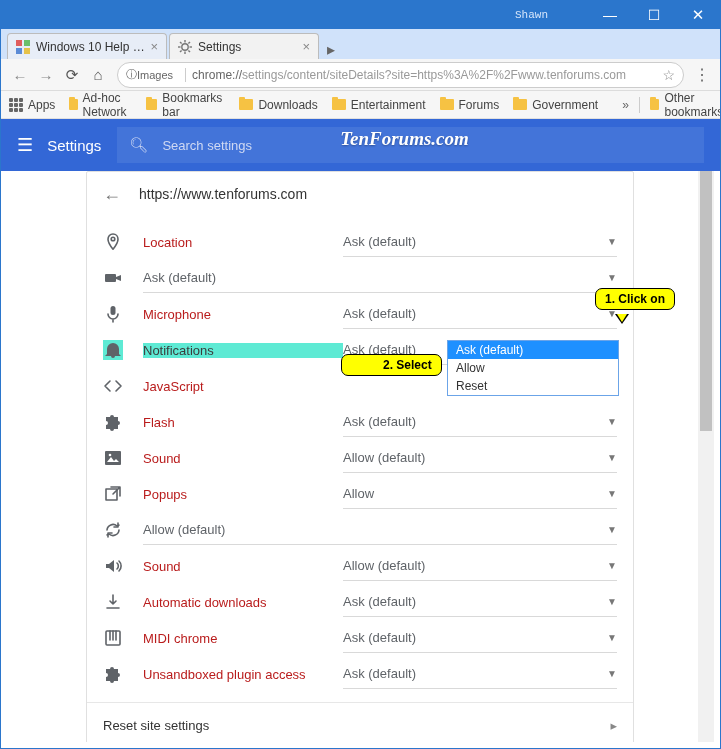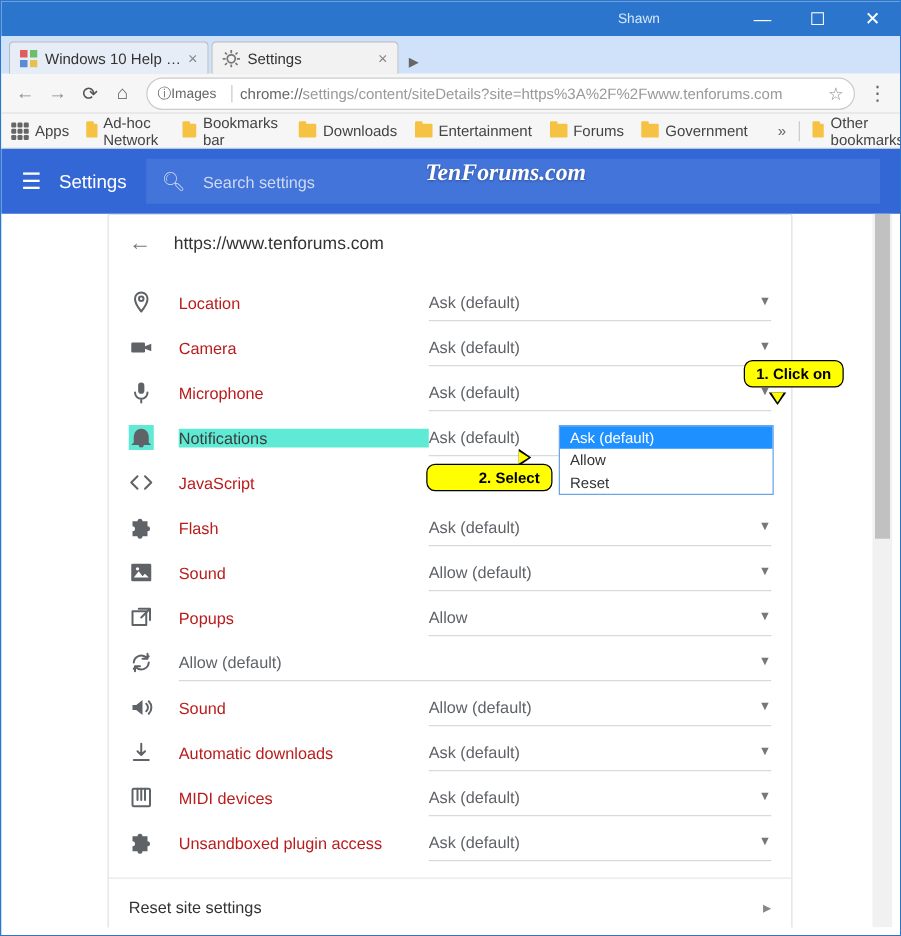"Shawn" .titlebar .tb-user { font-family: none -> Liberation Mono, monospace; margin-right: 60px -> 40px }
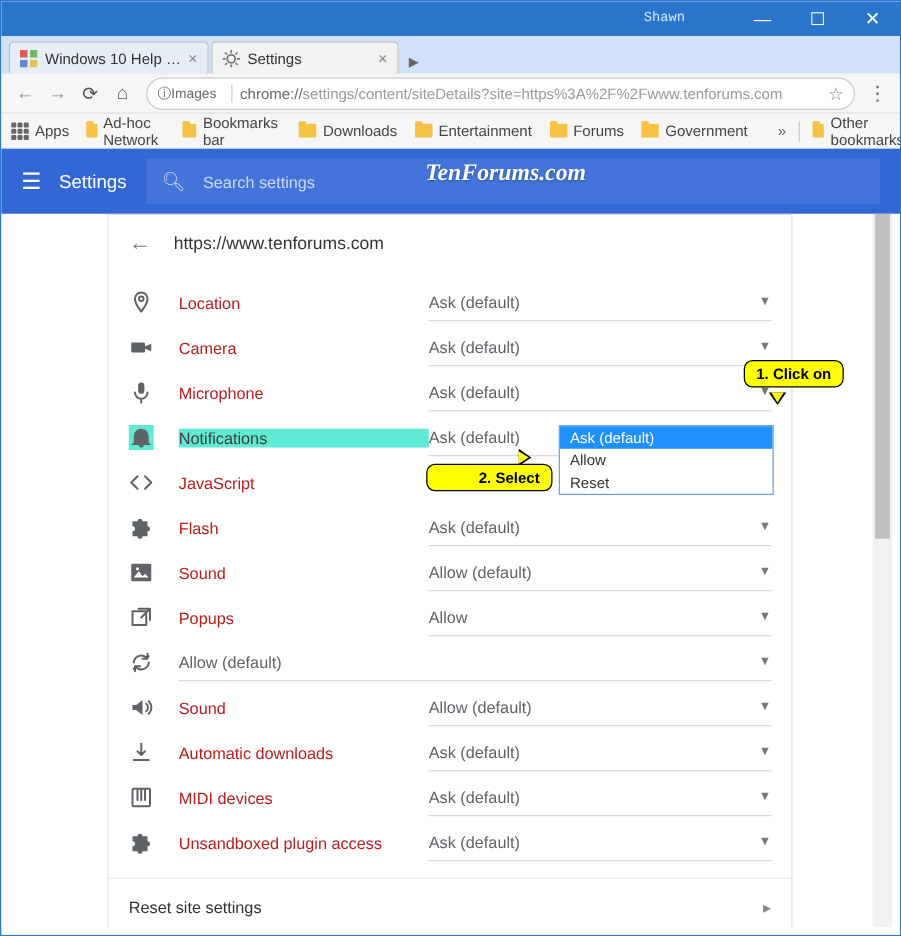"Camera" span.perm-label { html: <span>Camera</span> -> none }
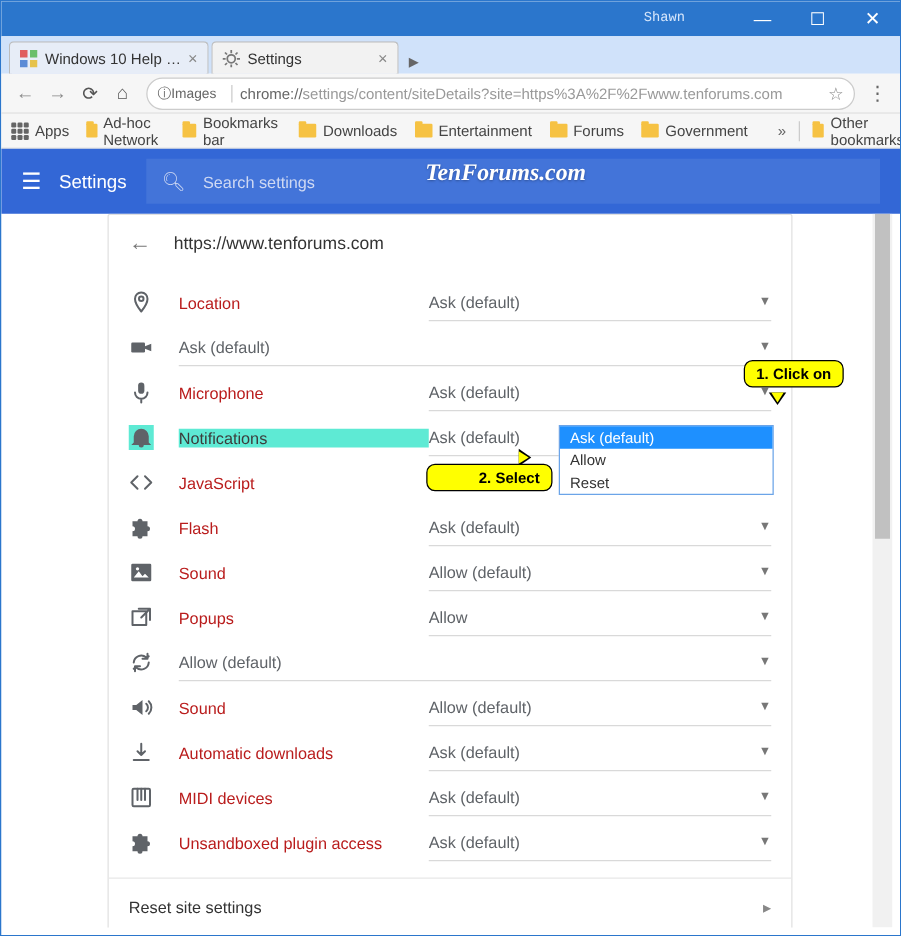"2. Select" .callout2 { top: 370px -> 353px }
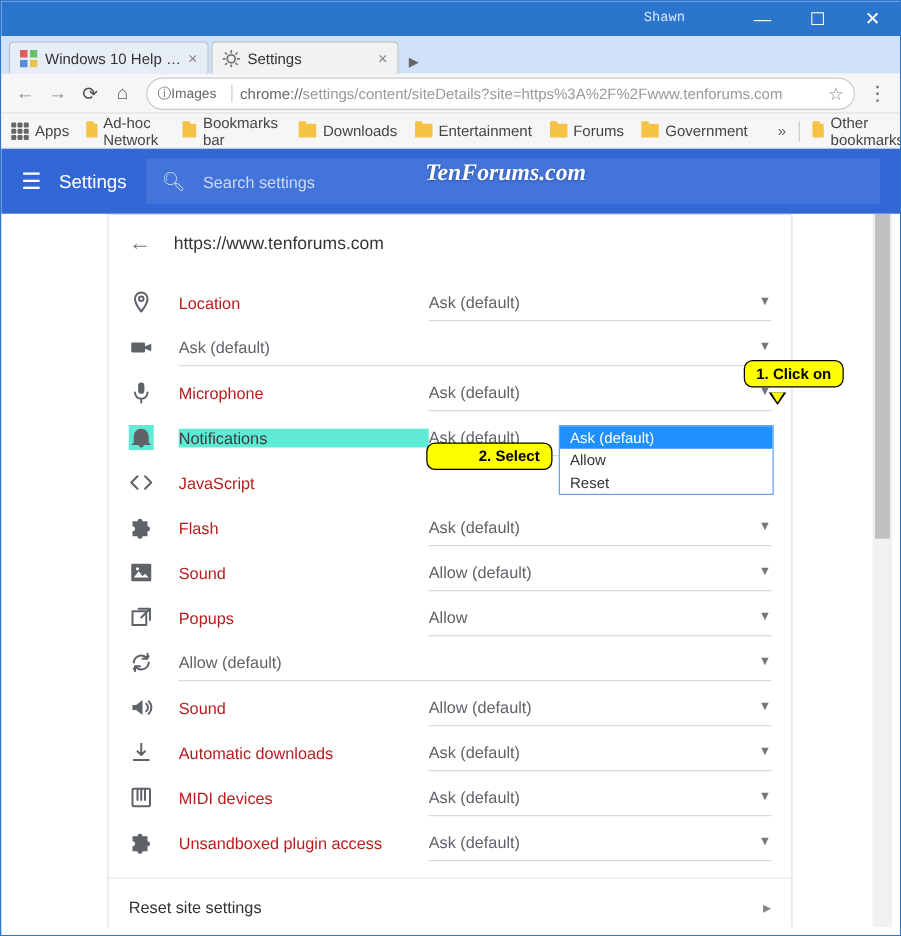"MIDI devices" span.perm-label { text: devices -> chrome }
